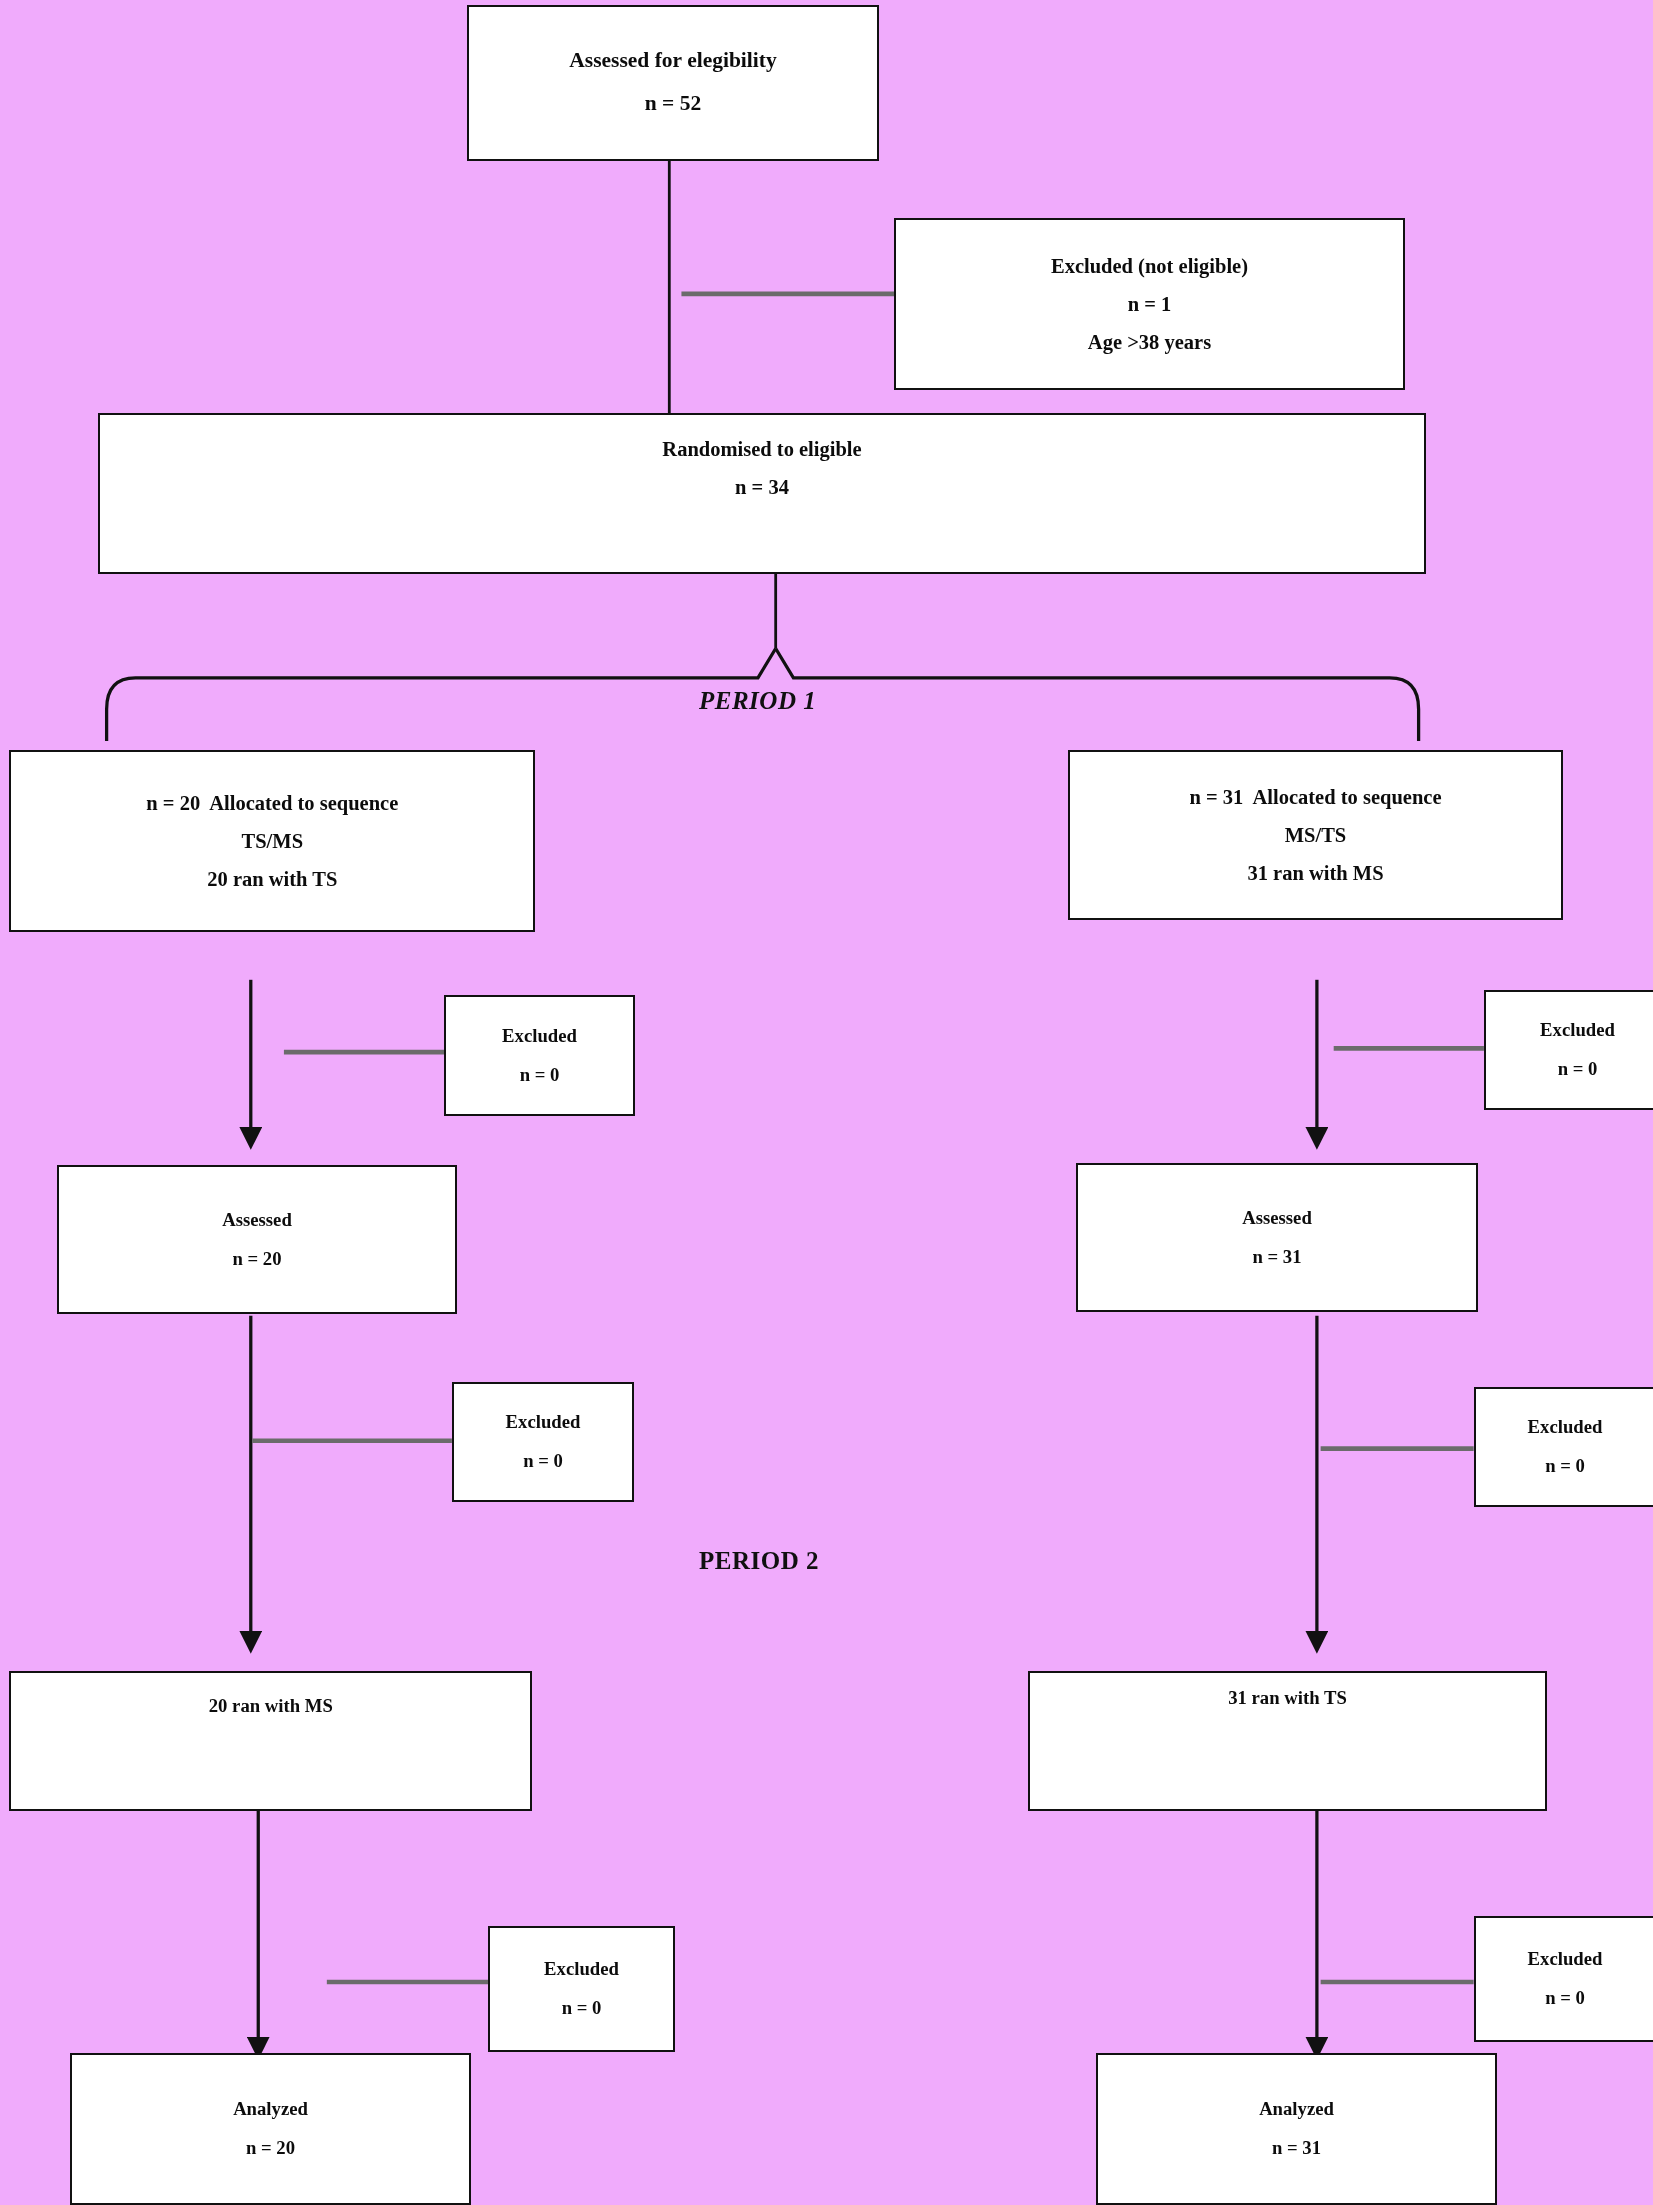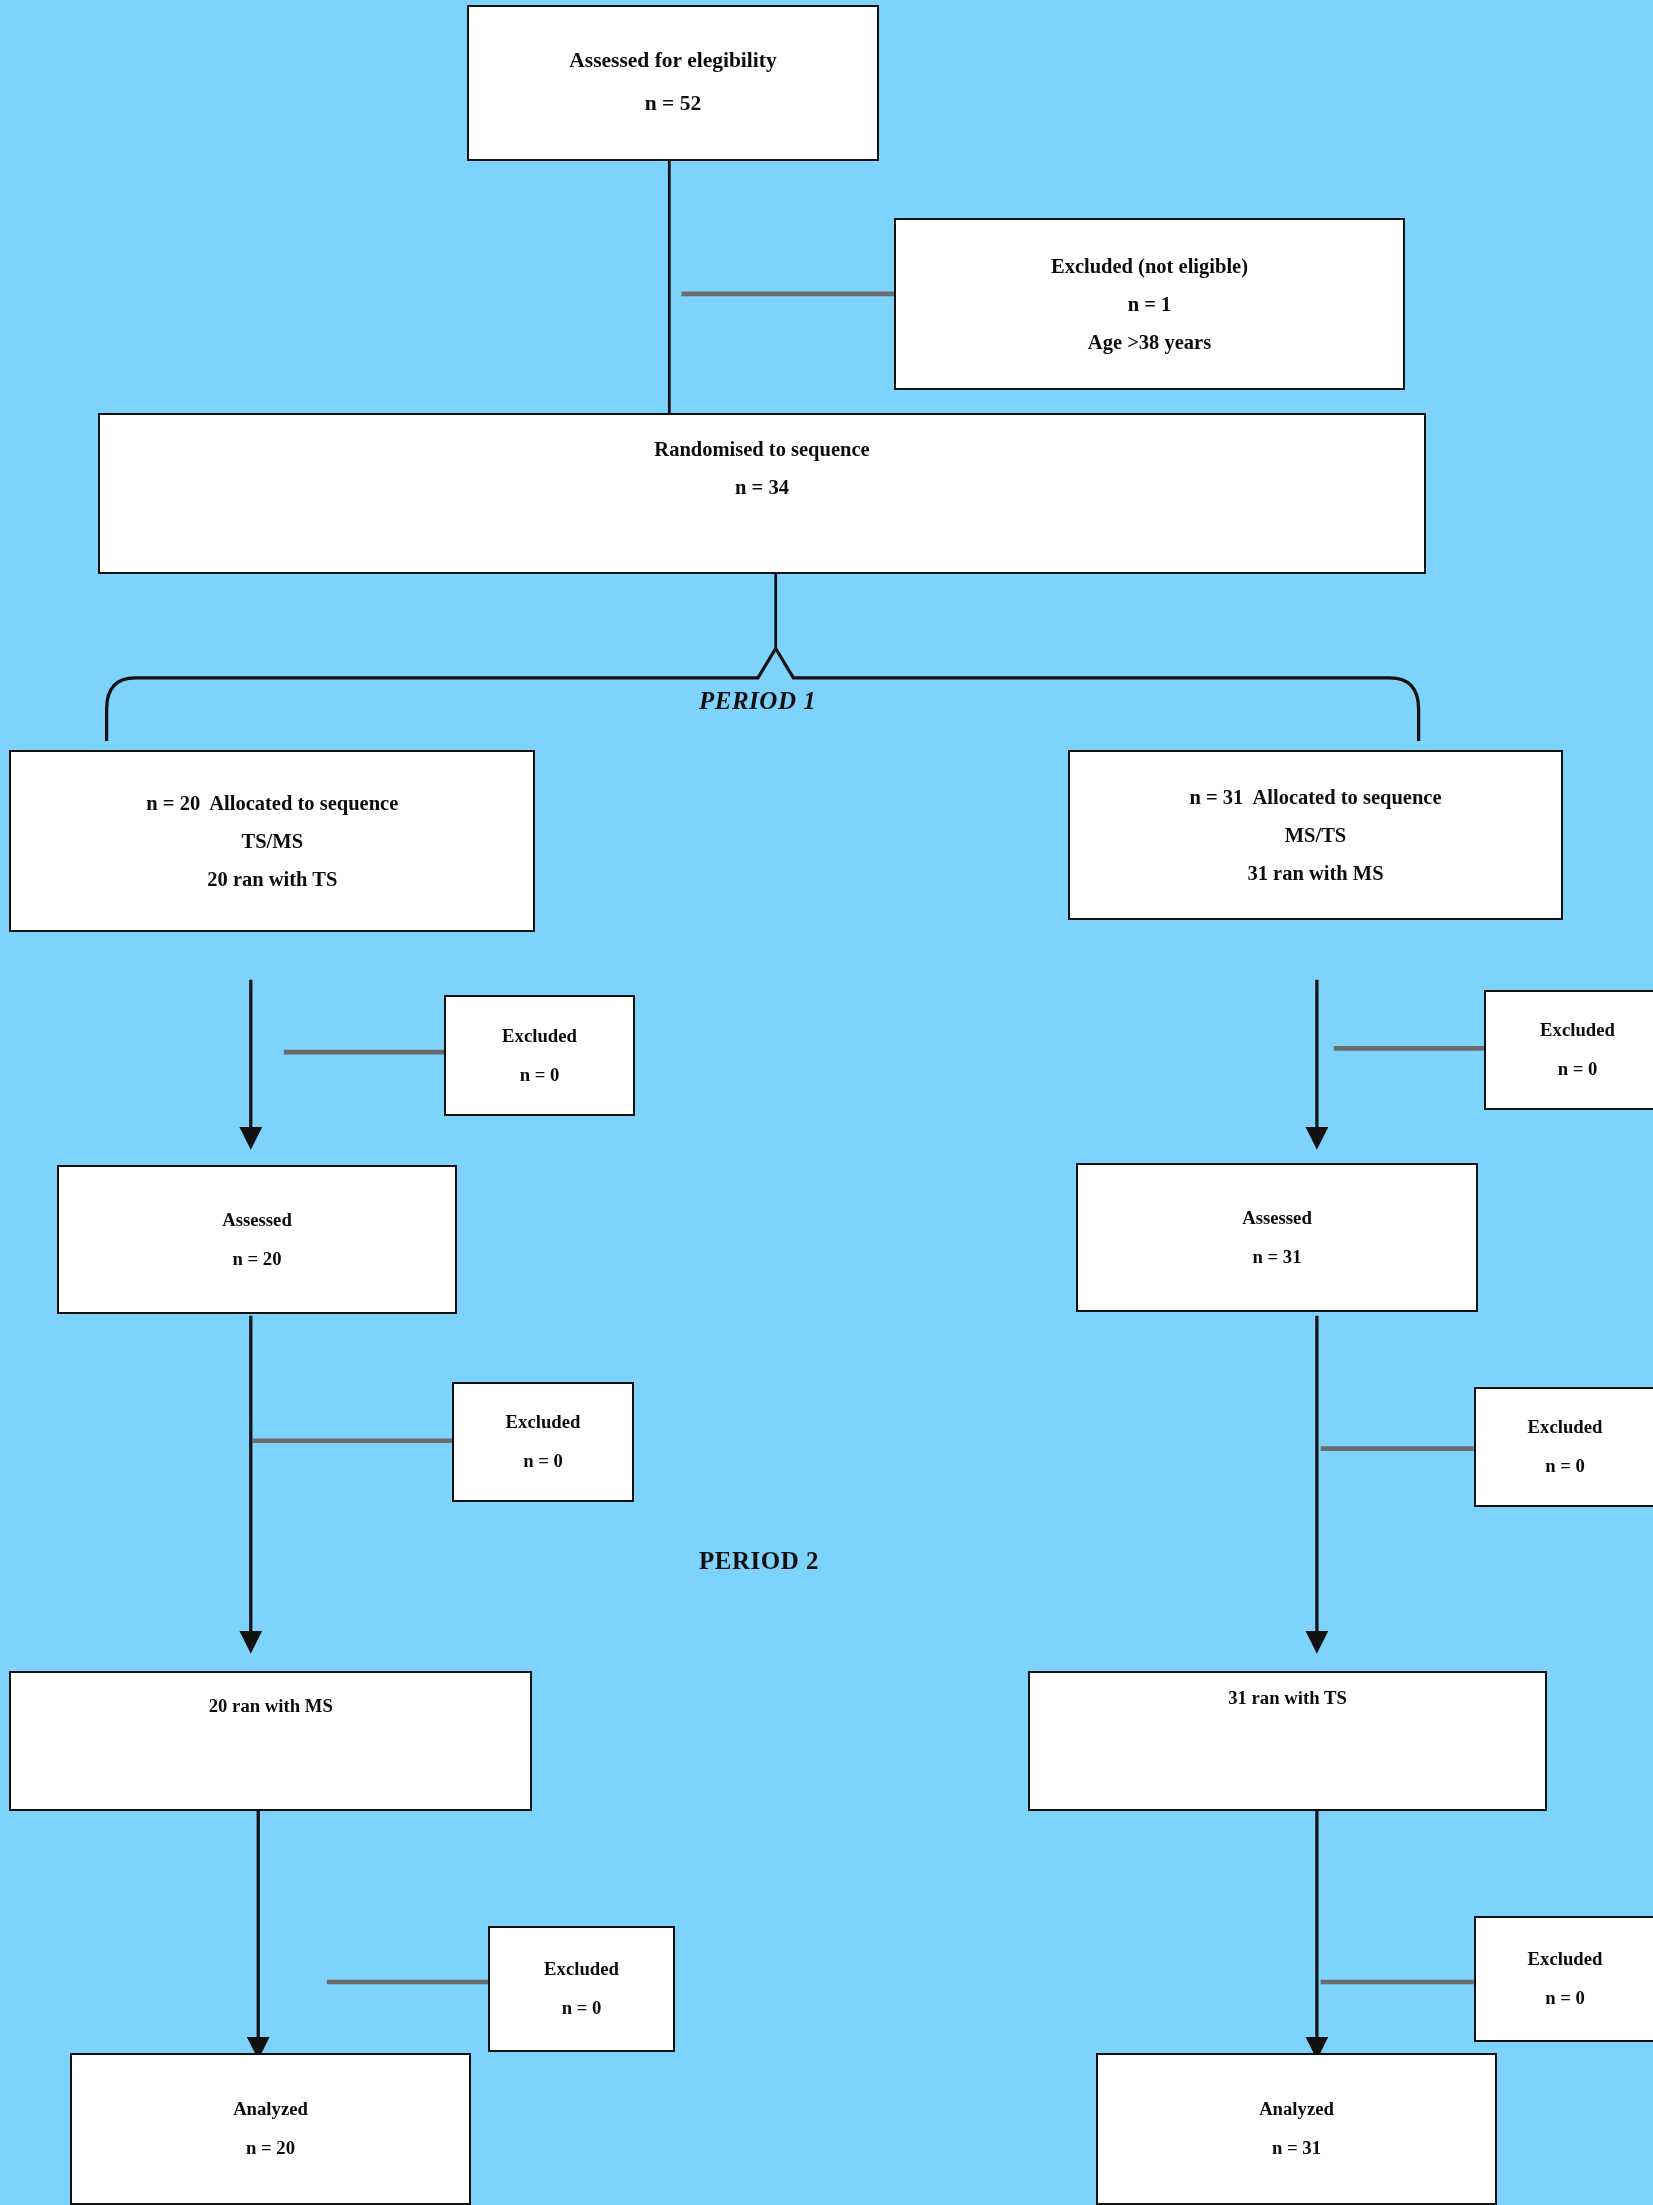"Assessed for elegibility" #diagram-root { background: #7dd3fc -> #f0abfc }
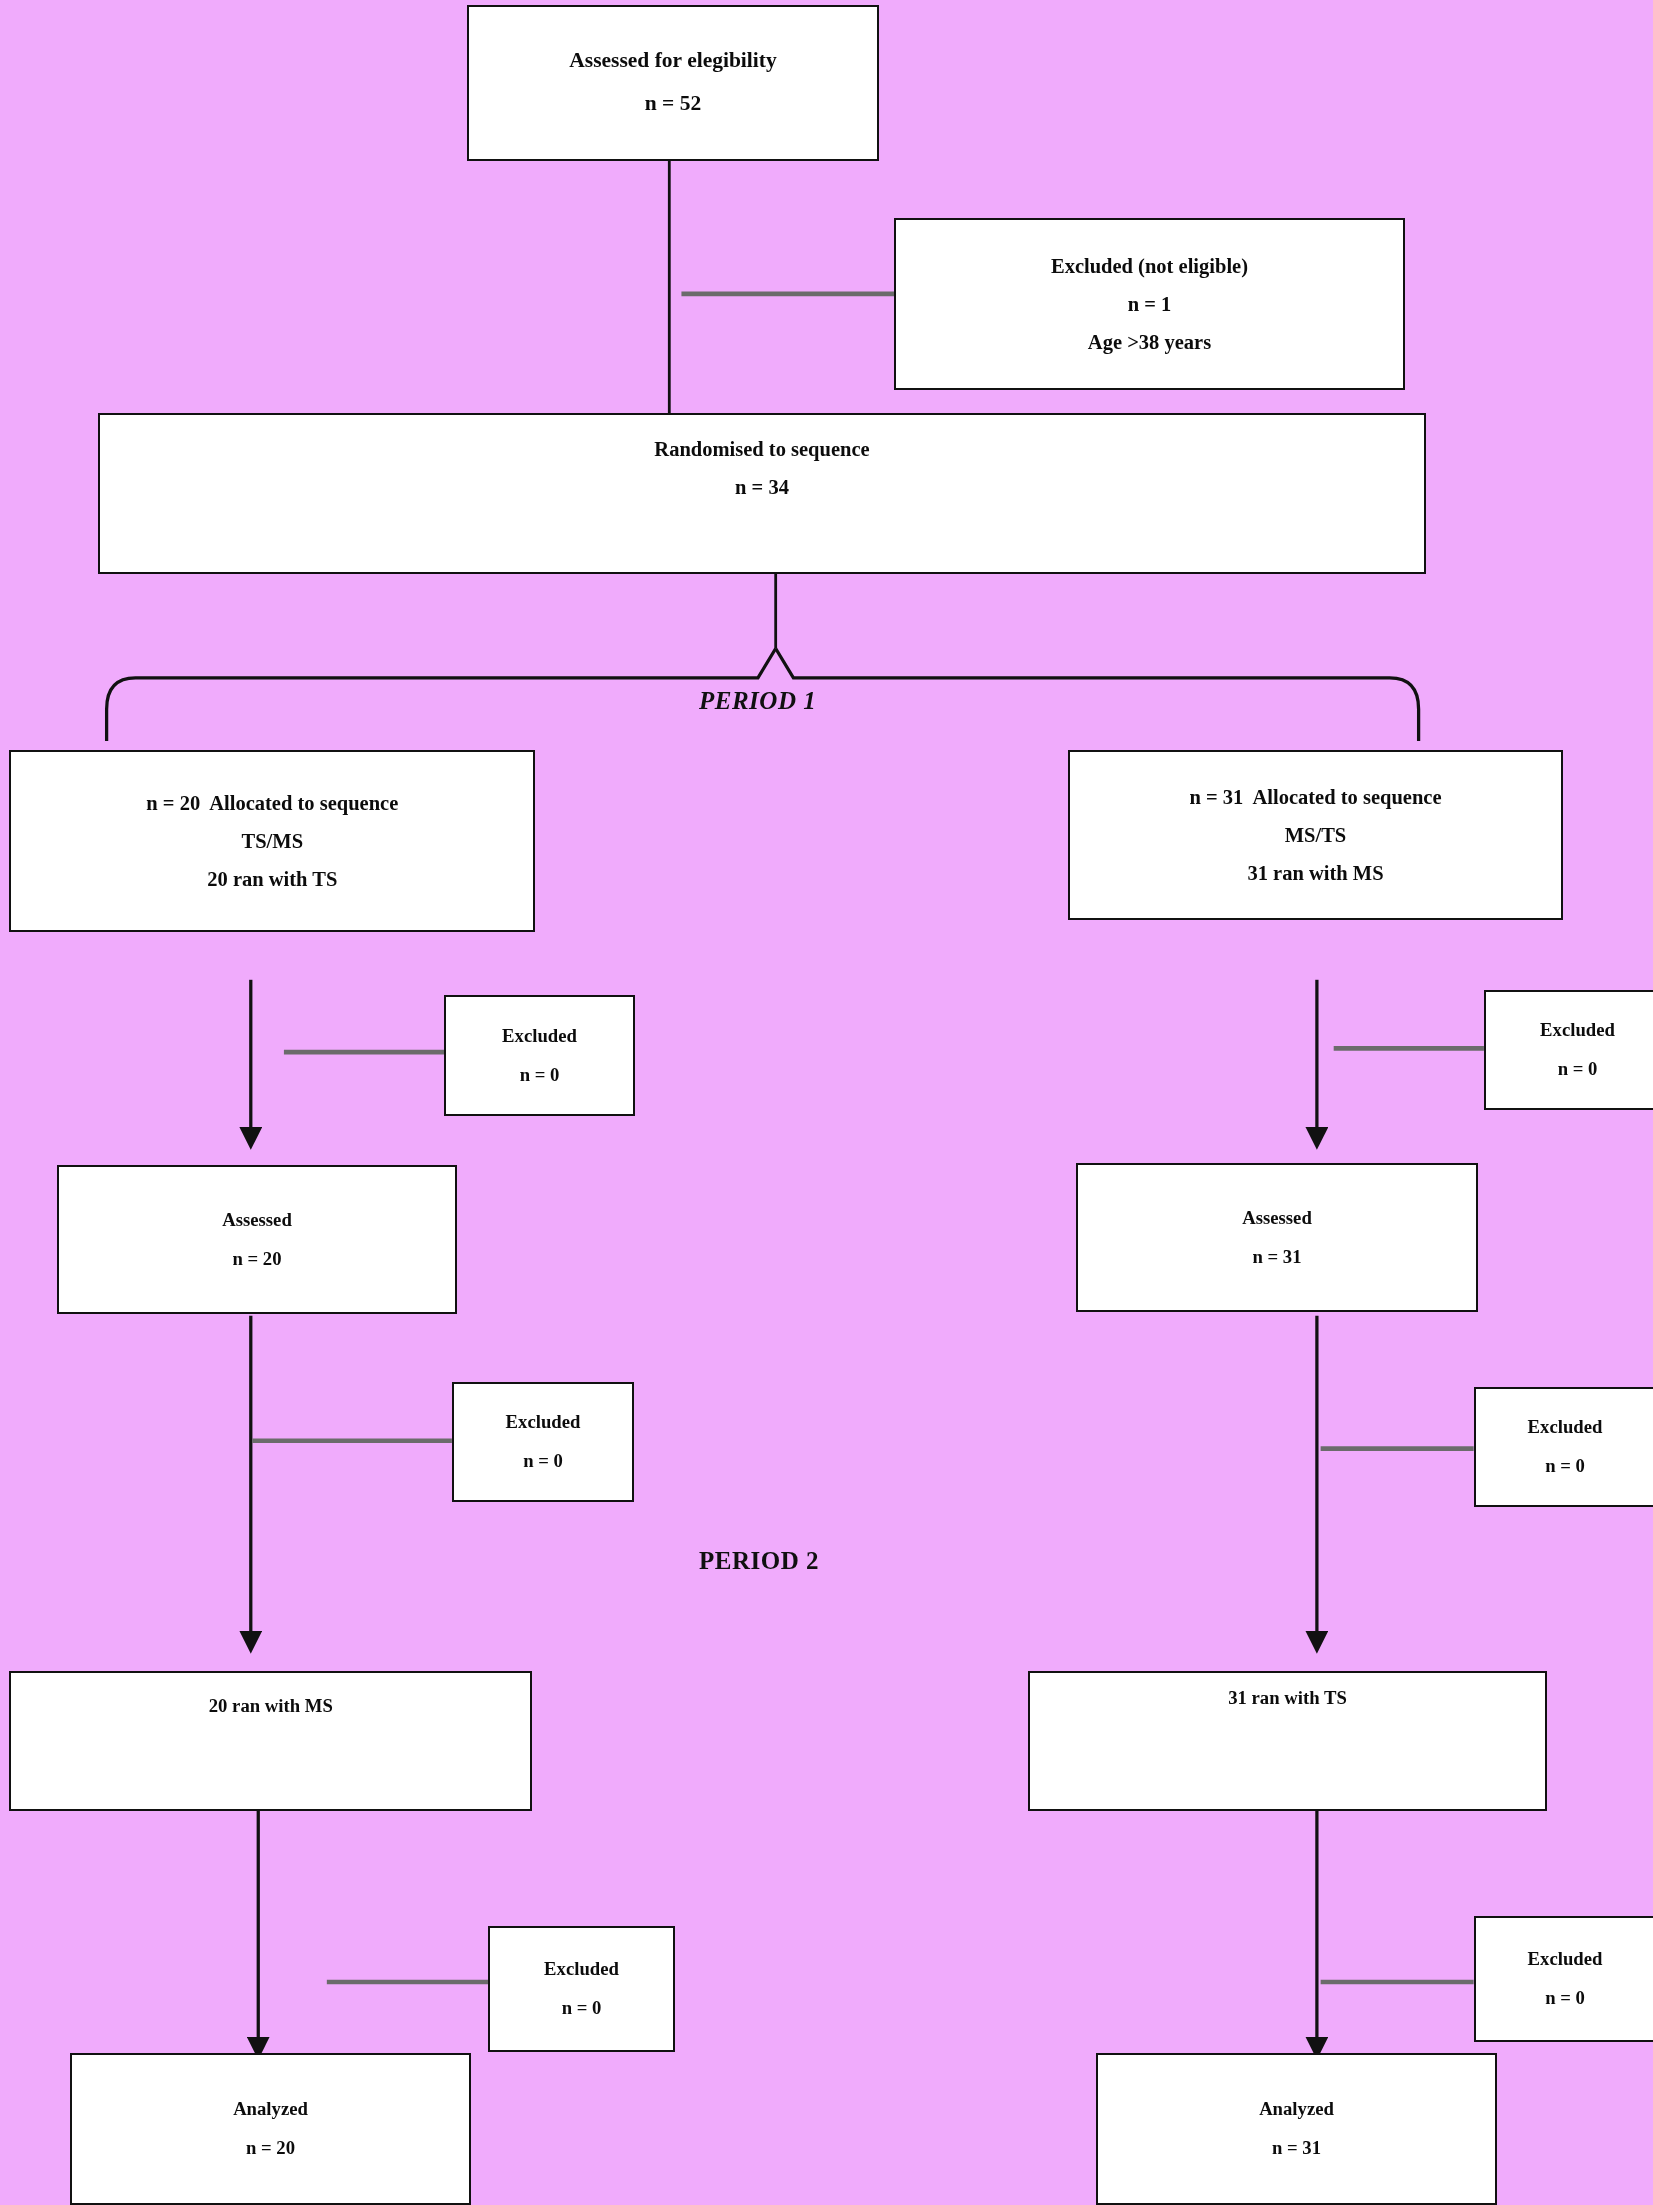"Randomised to sequence" span.node-line { text: sequence -> eligible }
